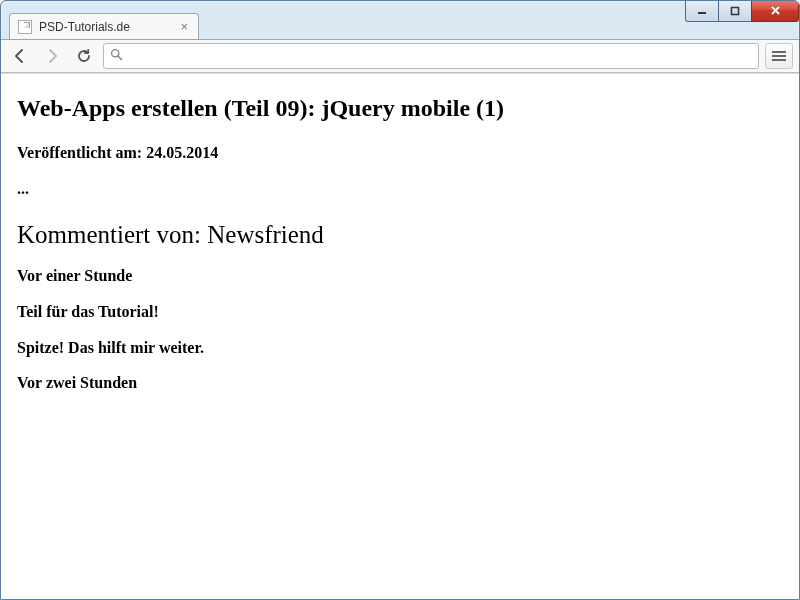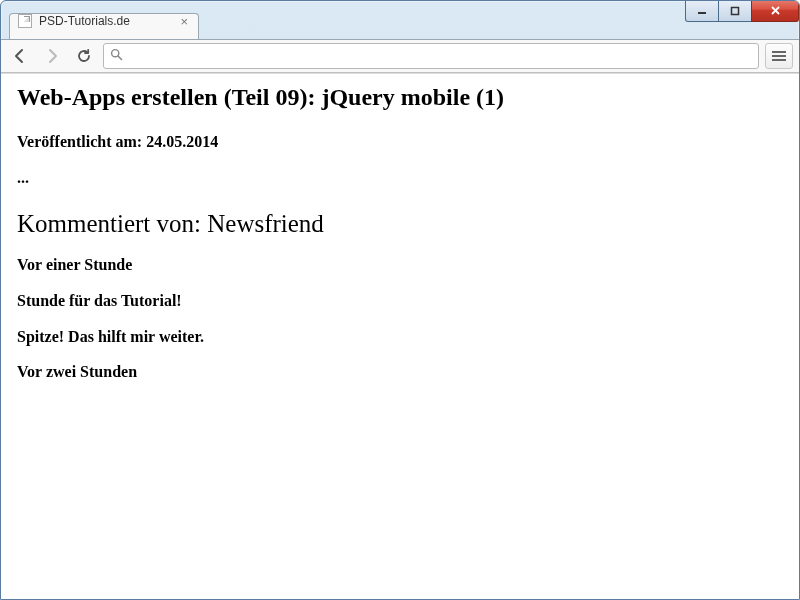"PSD-Tutorials.de" .tab { align-items: flex-start -> center }
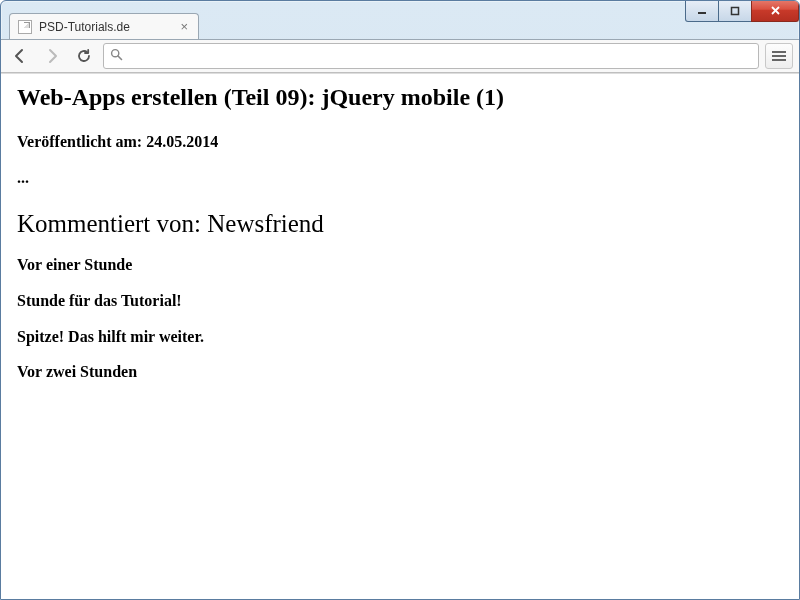"Web-Apps erstellen (Teil 09): jQuery" .page { padding: 1px 16px -> 12px 16px }
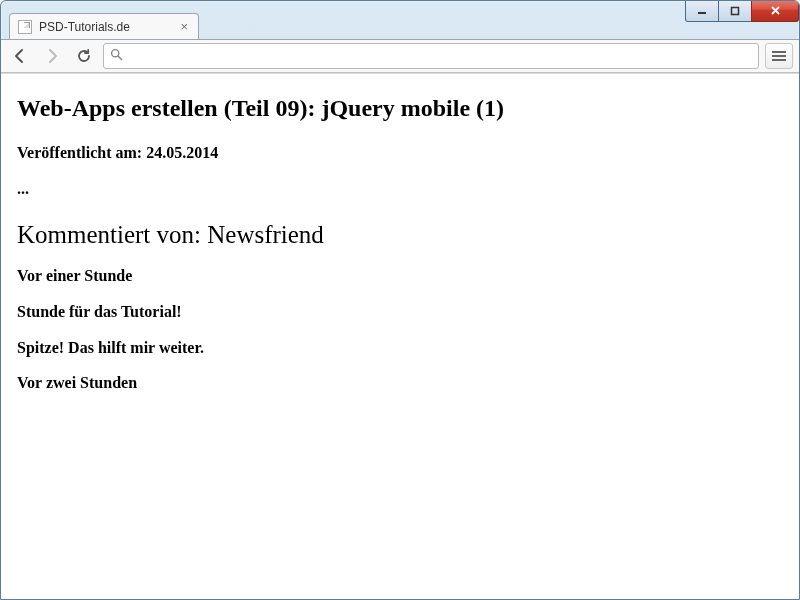"Stunde für das Tutorial!" p { text: Stunde -> Teil }
